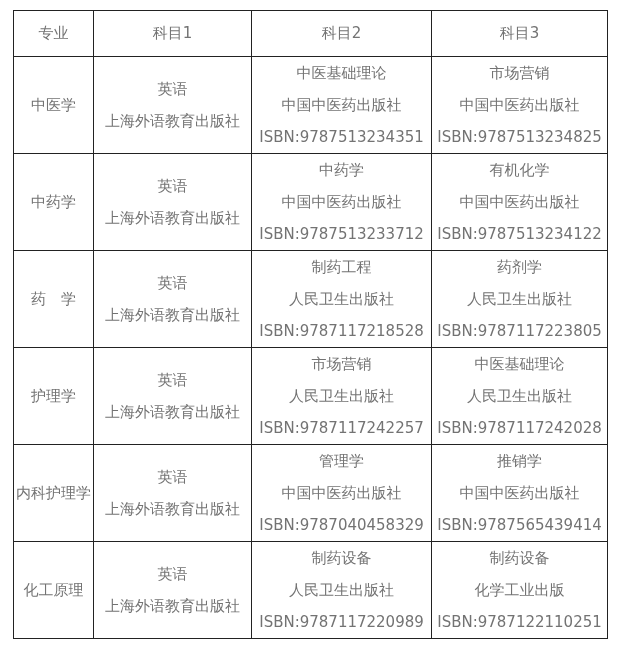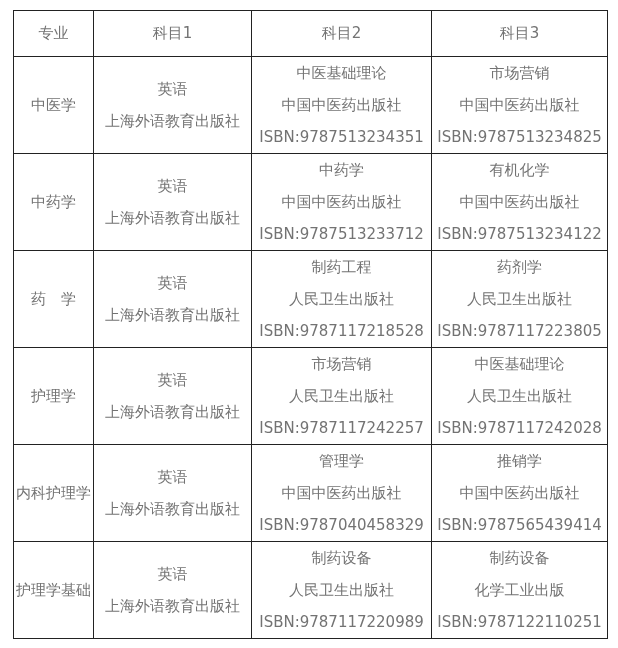"护理学基础" td { text: 护理学基础 -> 化工原理 }
